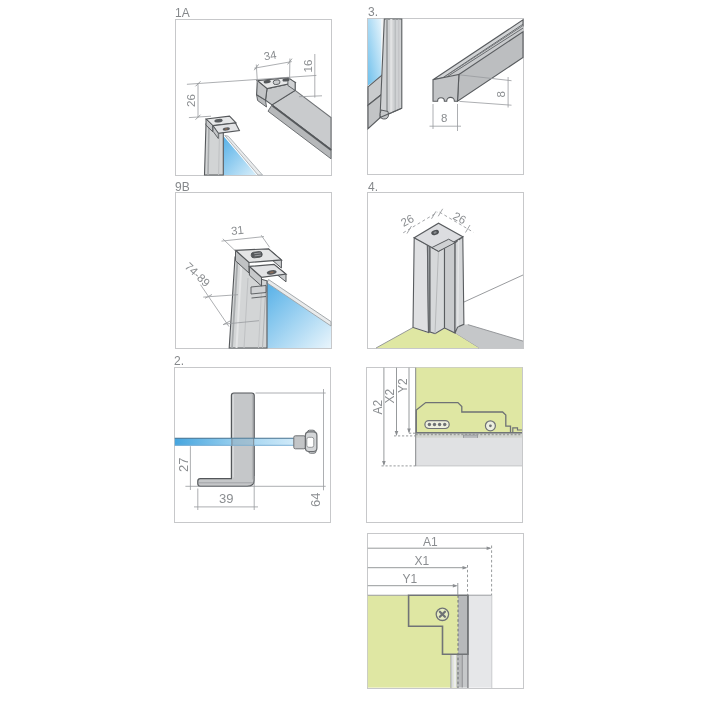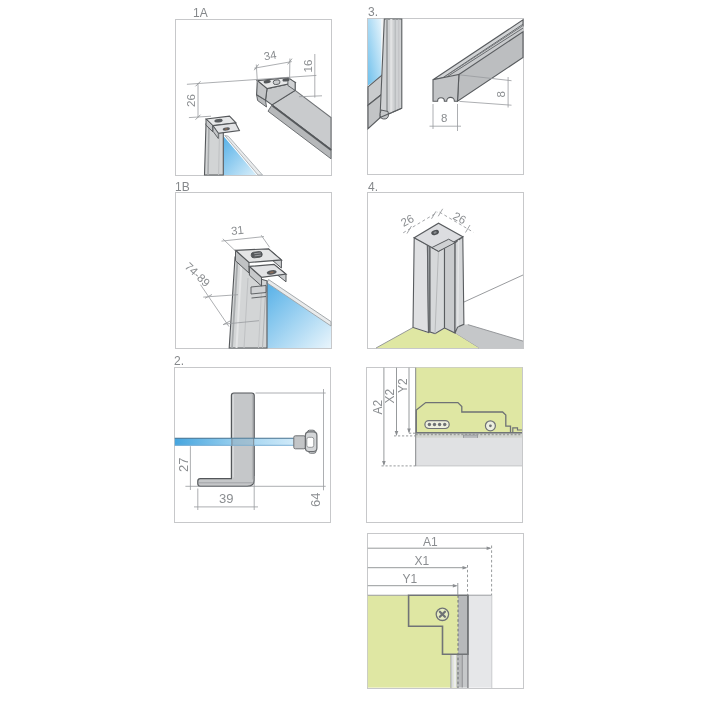"1A" div.plabel { left: 193px -> 175px }
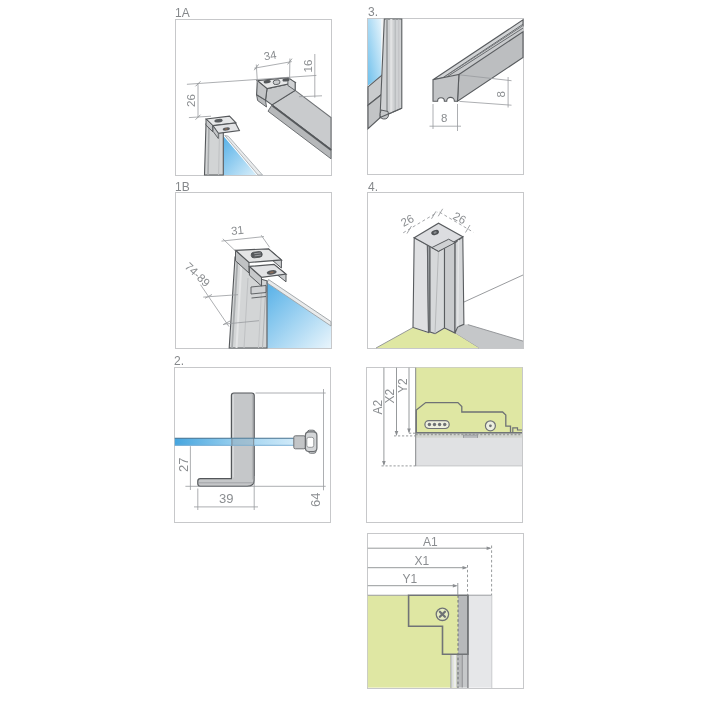"1B" div.plabel { text: 1B -> 9B }
